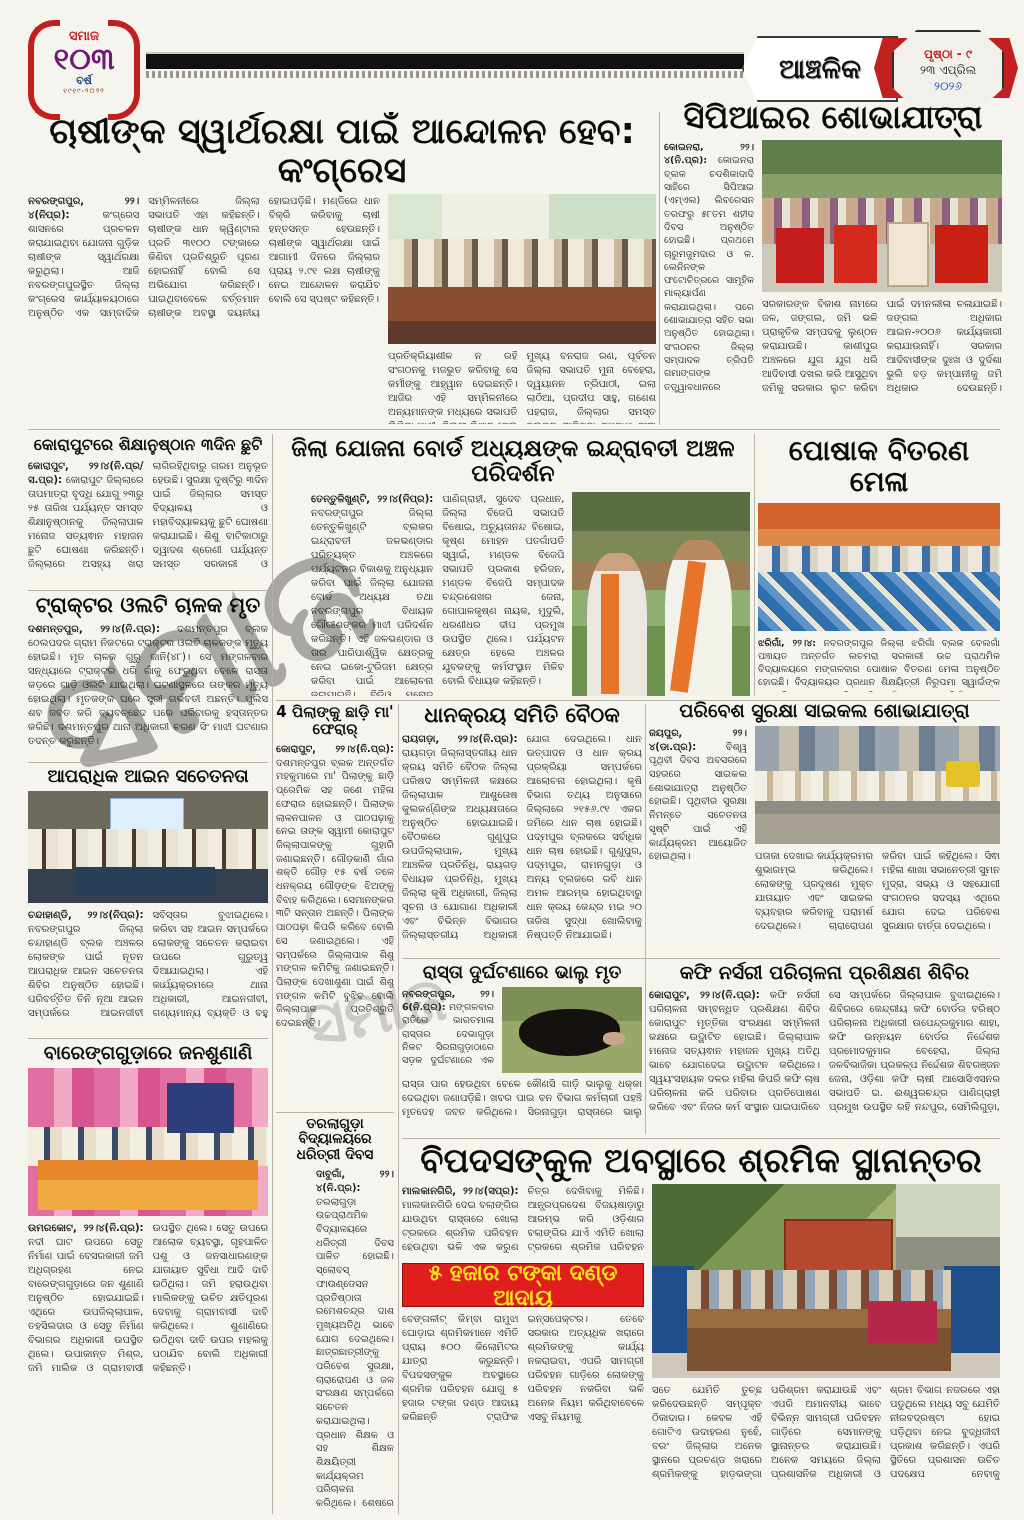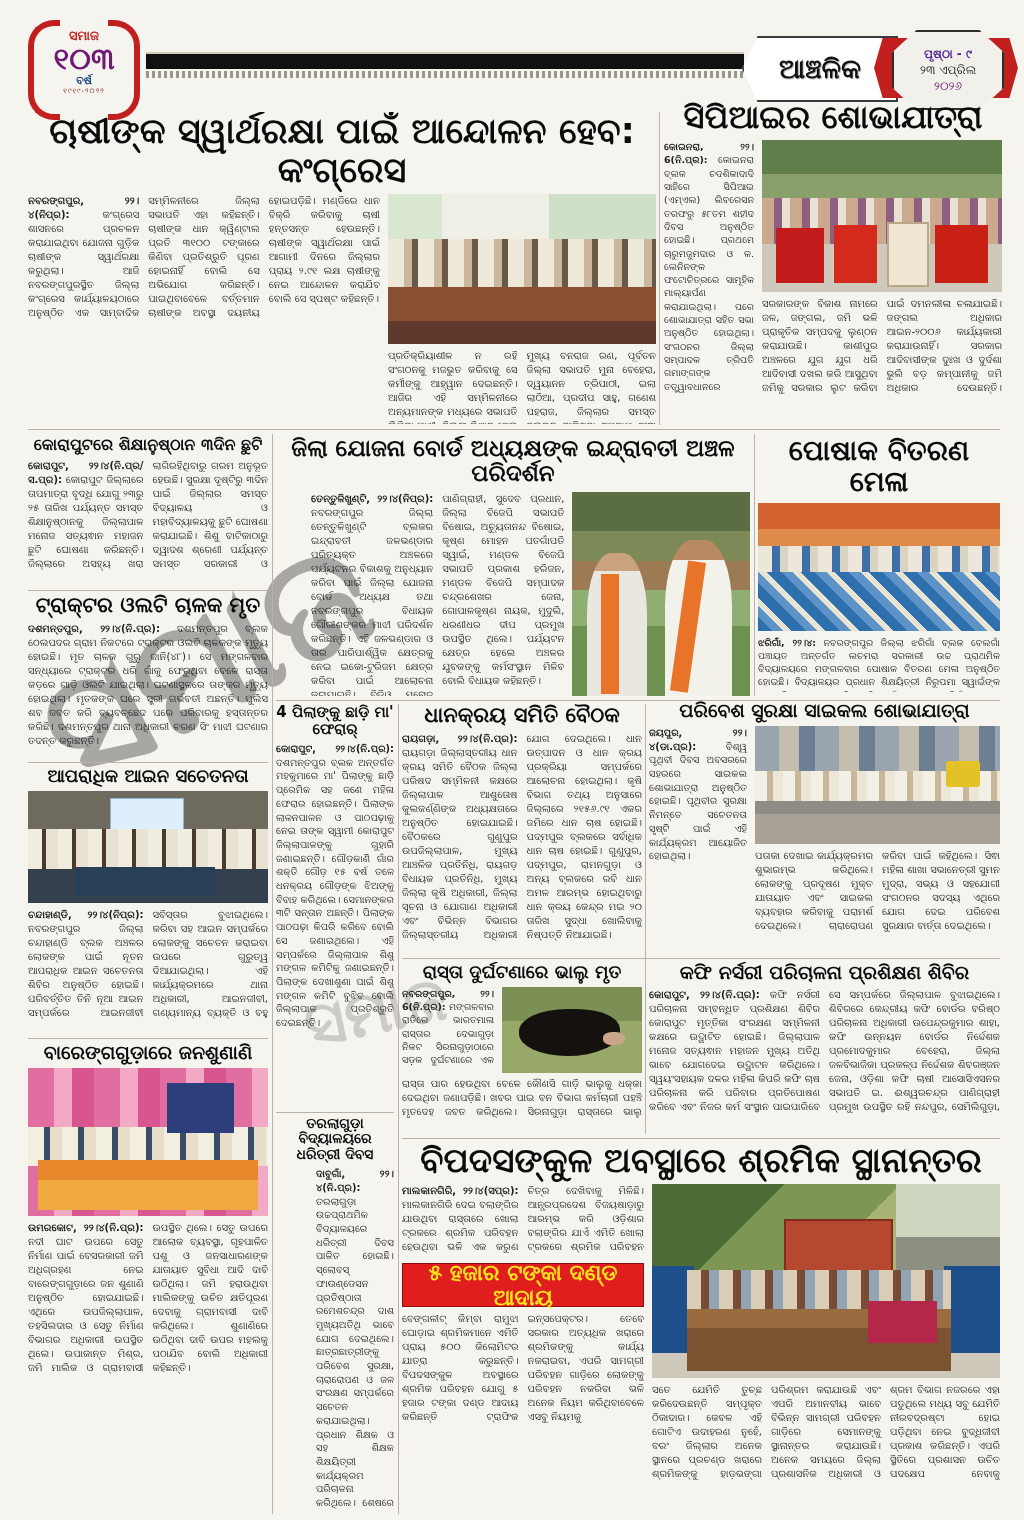"ପୃଷ୍ଠା - ୯" span { color: #4c1d95 -> #b91c1c }
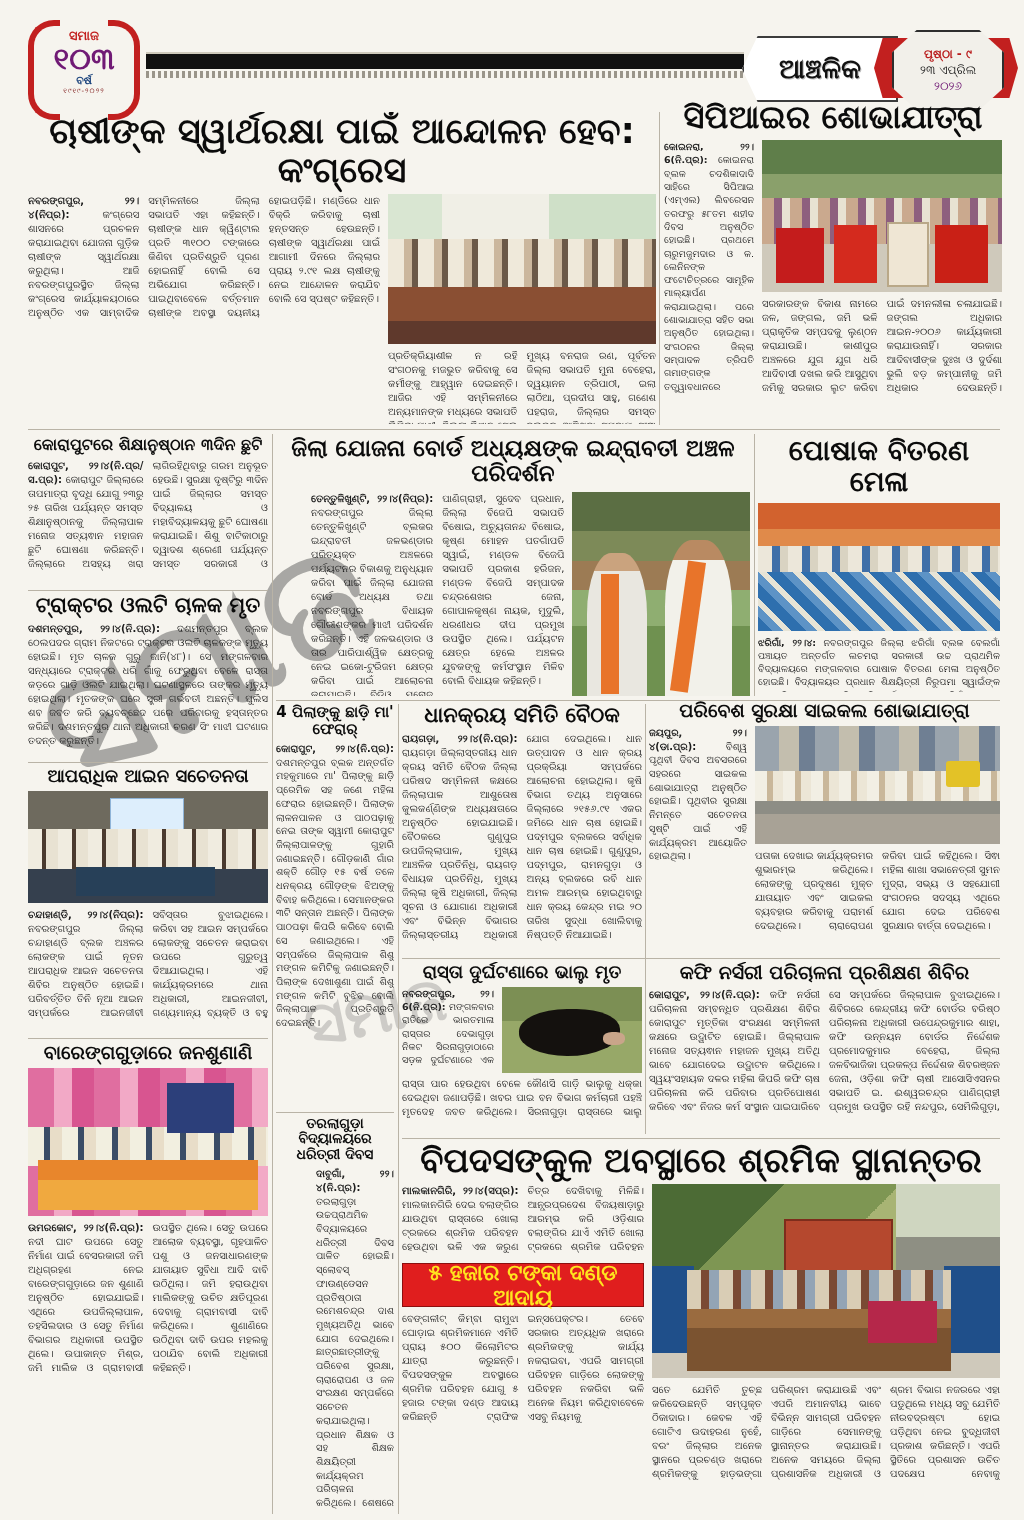"୨୦୨୬" span { color: #701a75 -> #1d4ed8 }
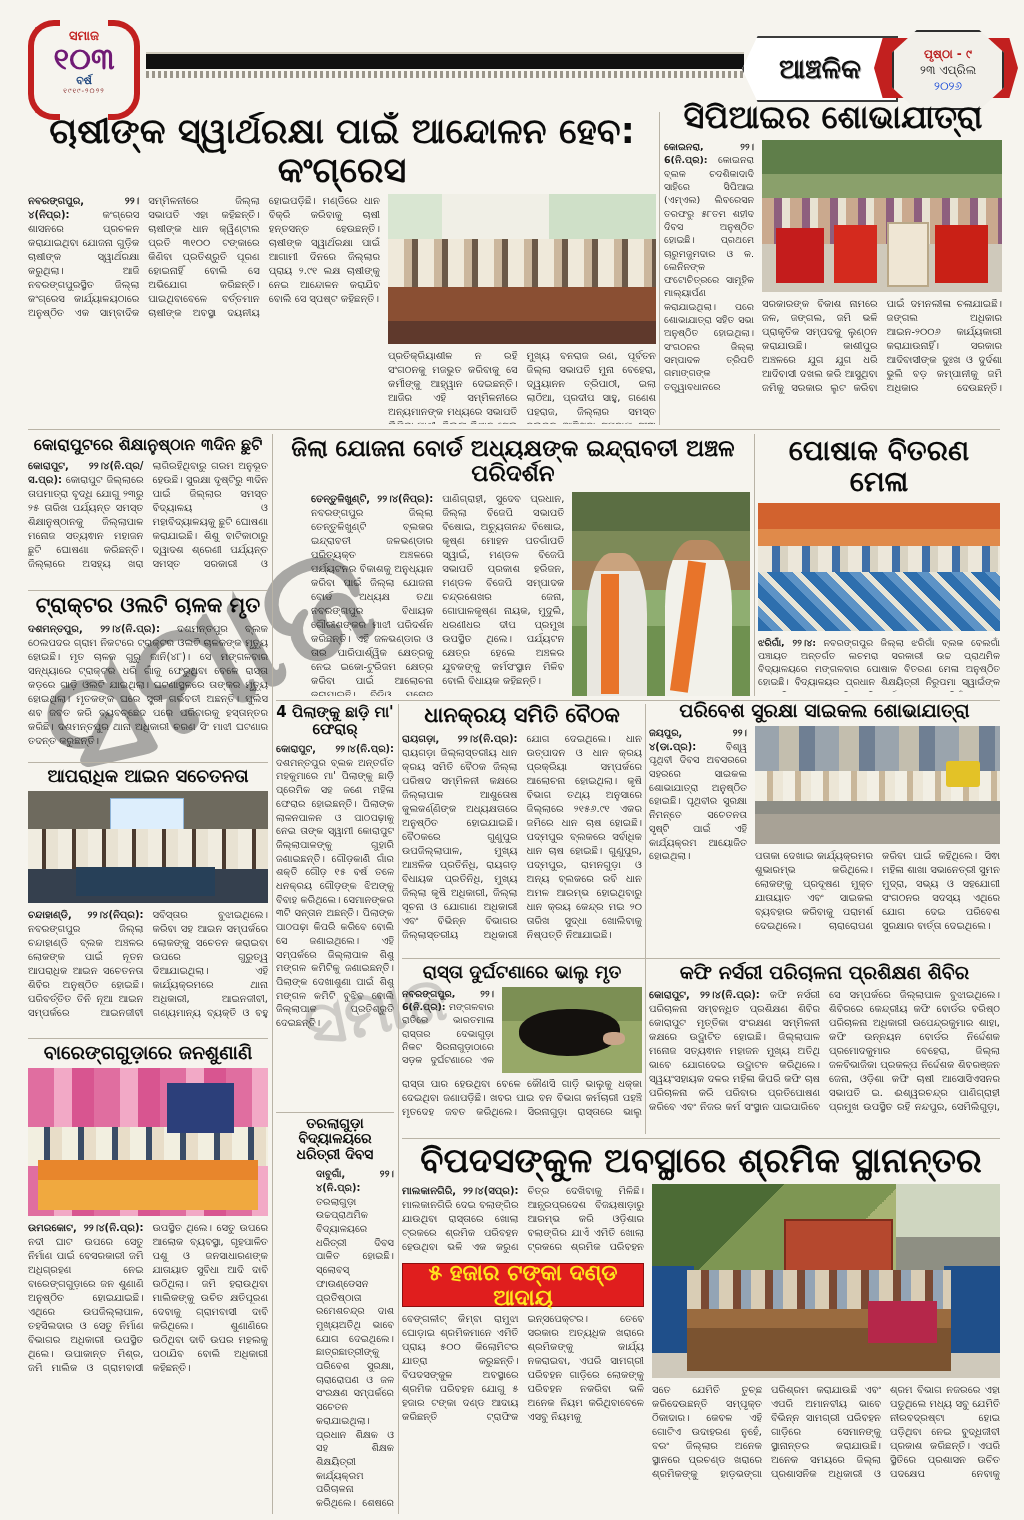"କୋଇନରା, ୨୨।6(ନି.ପ୍ର):" span.dl { text: 6 -> ୪ }
